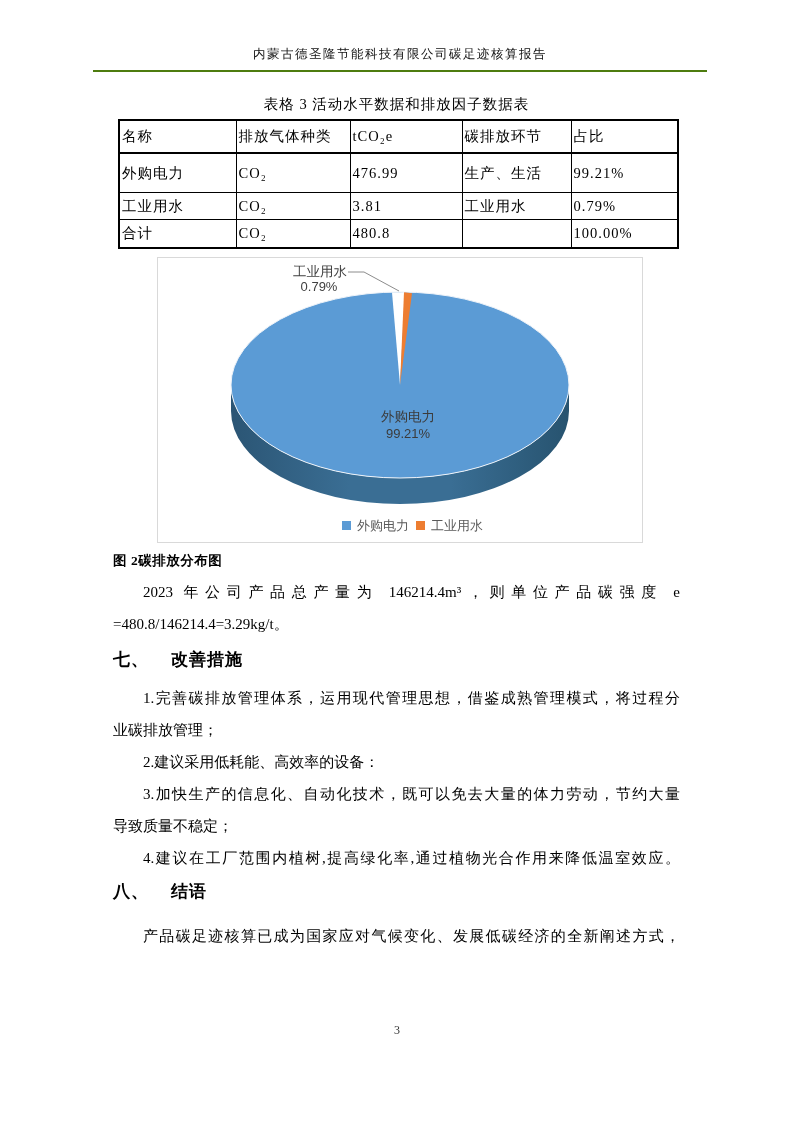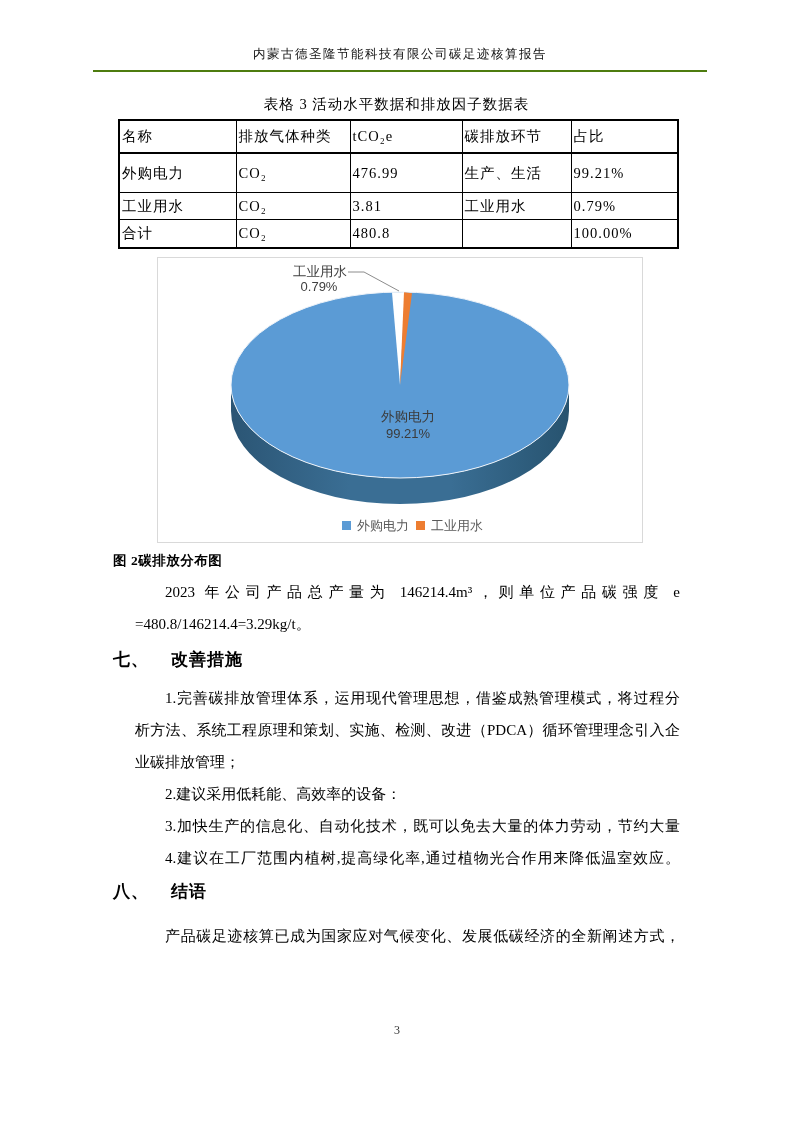"2023 年公司产品总产量为 146214.4m³，则单位产品碳强度 e" .ln { margin-left: 22px -> none }
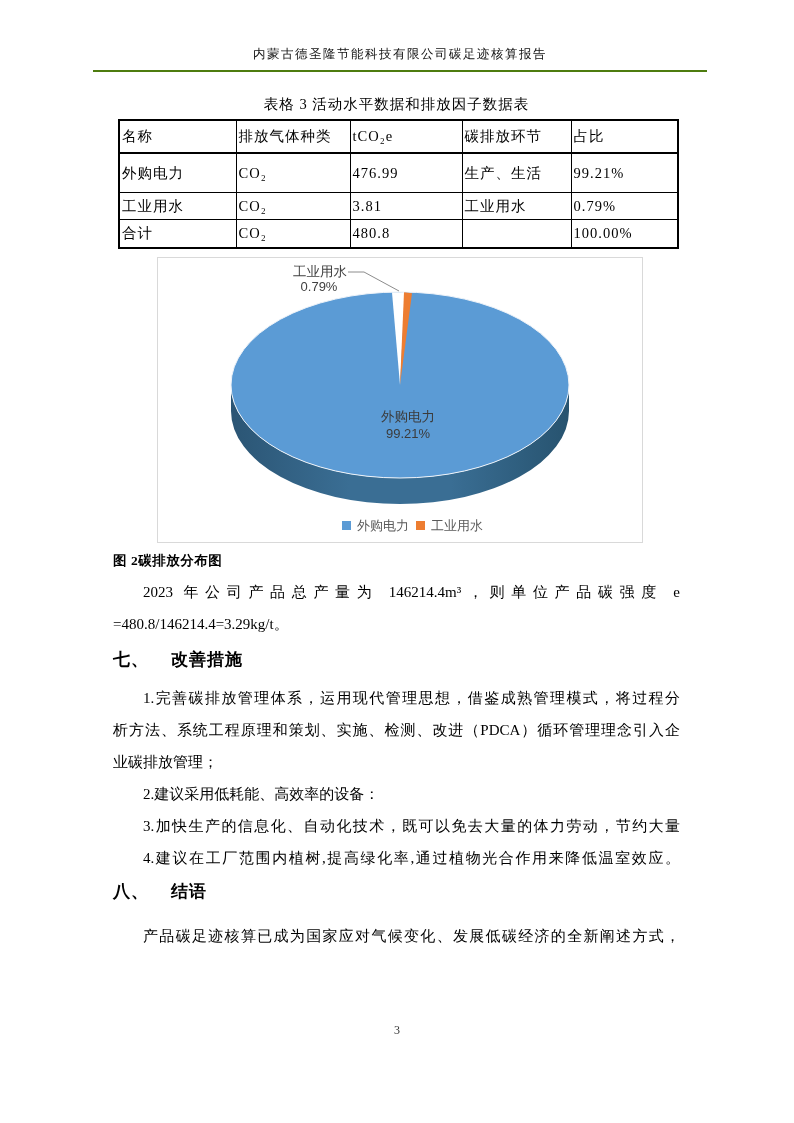"析方法、系统工程原理和策划、实施、检测、改进（PDCA）循环管理理念引入企" span.ln { html: <span>析方法、系统工程原理和策划、实施、检测、改进（PDCA）循环管理理念引入企</span> -> none }
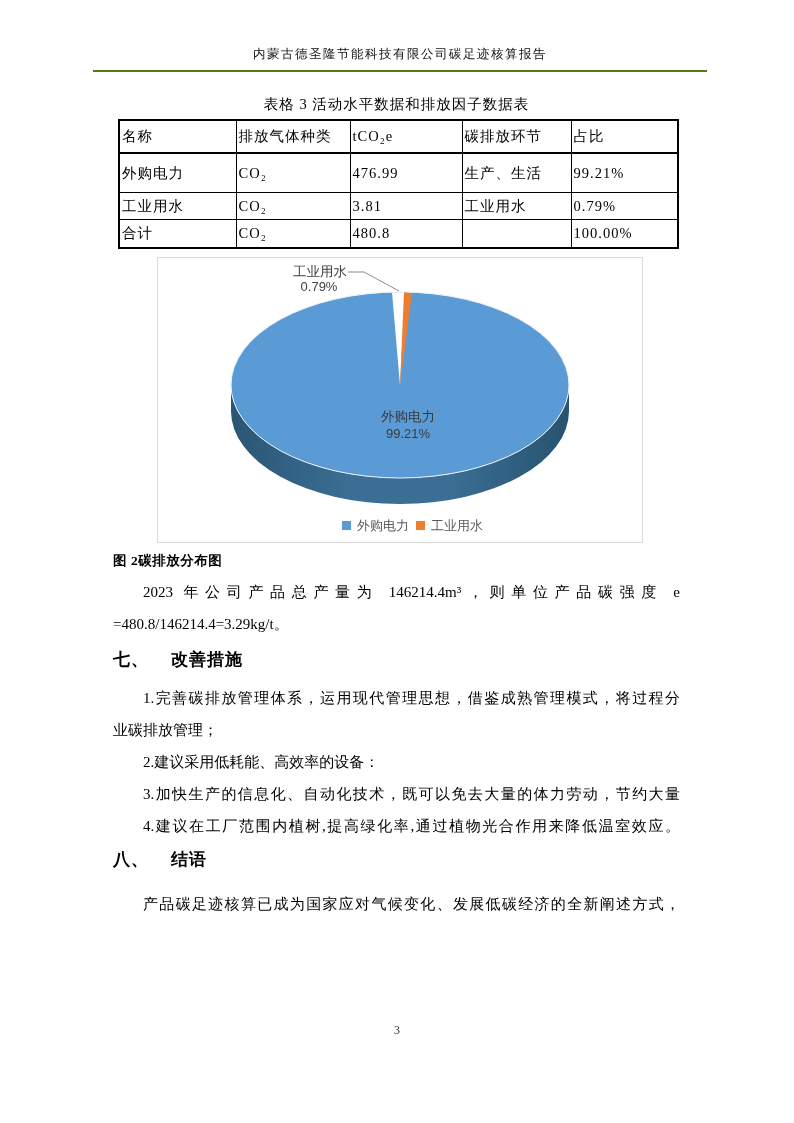"导致质量不稳定；" span.ln { html: none -> <span>导致质量不稳定；</span> }
